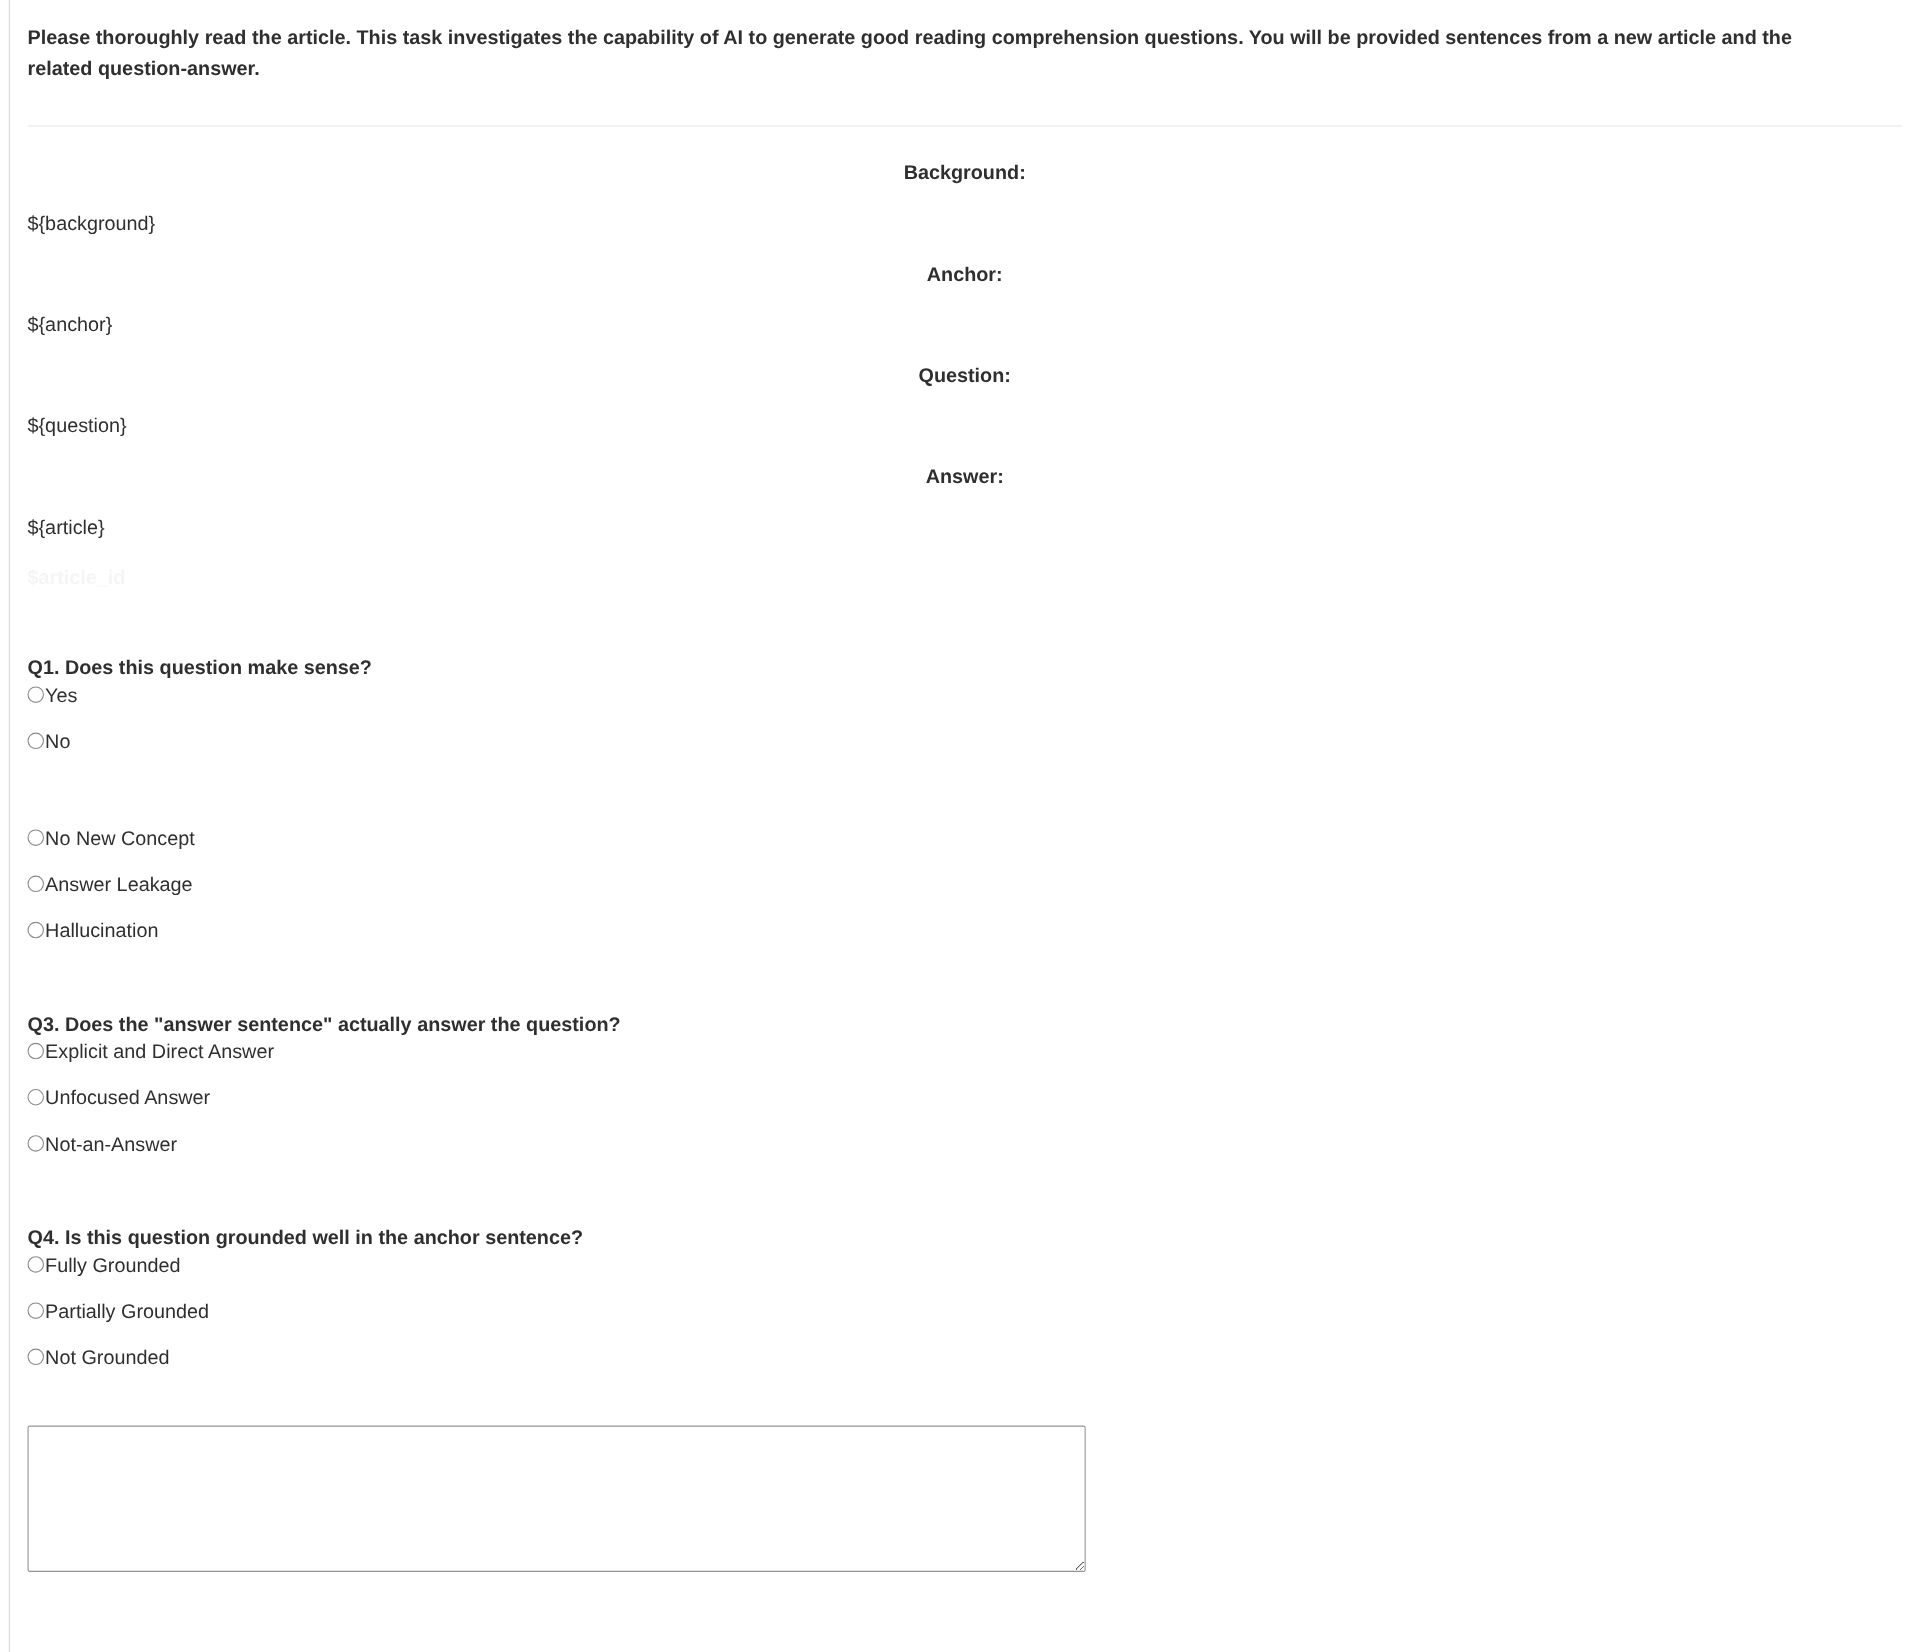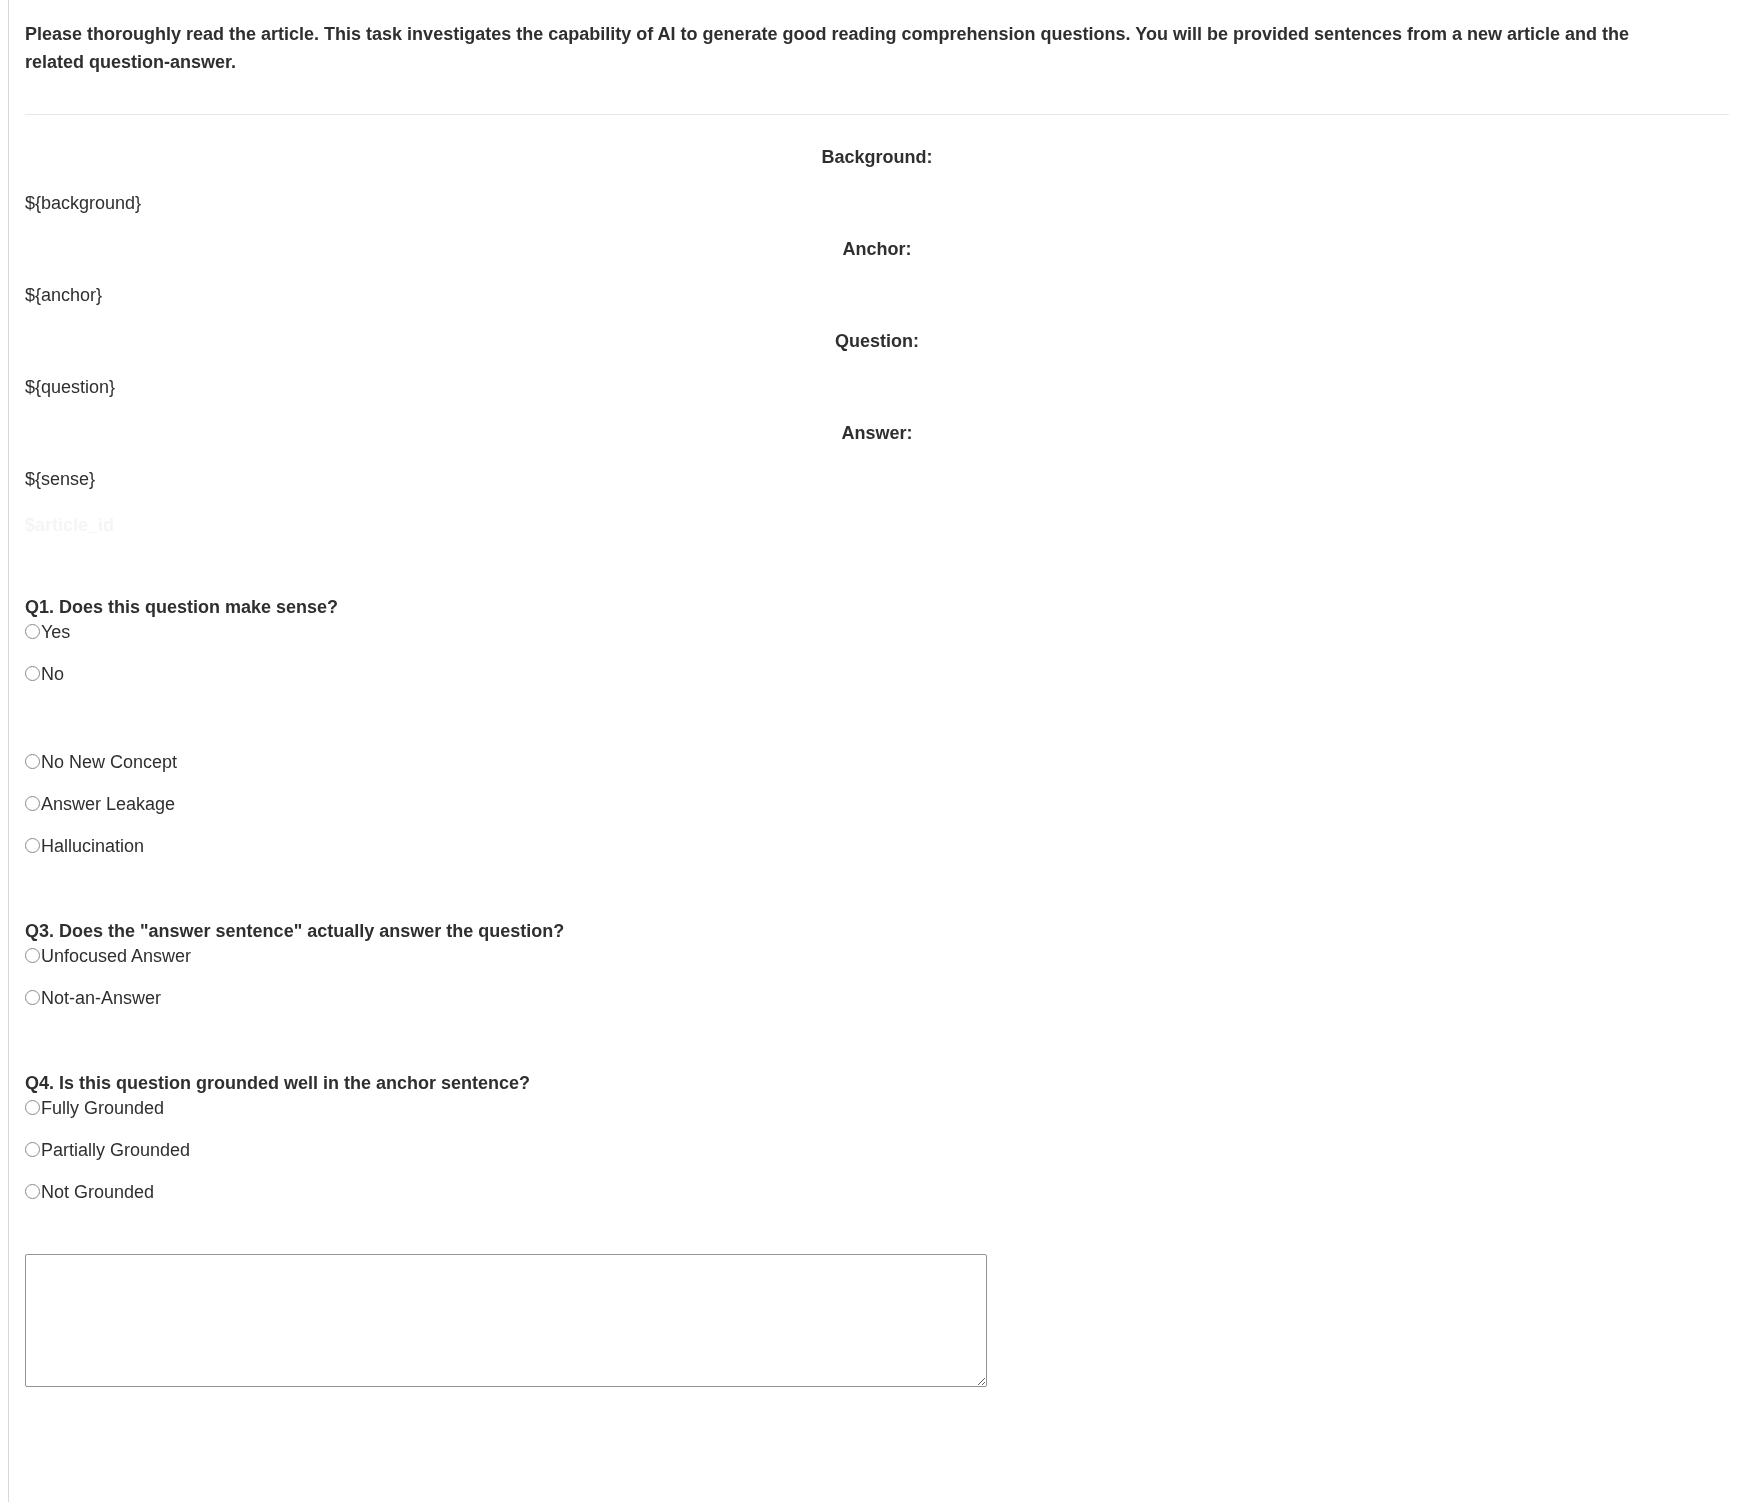"${sense}" p.sec-value { text: sense -> article }
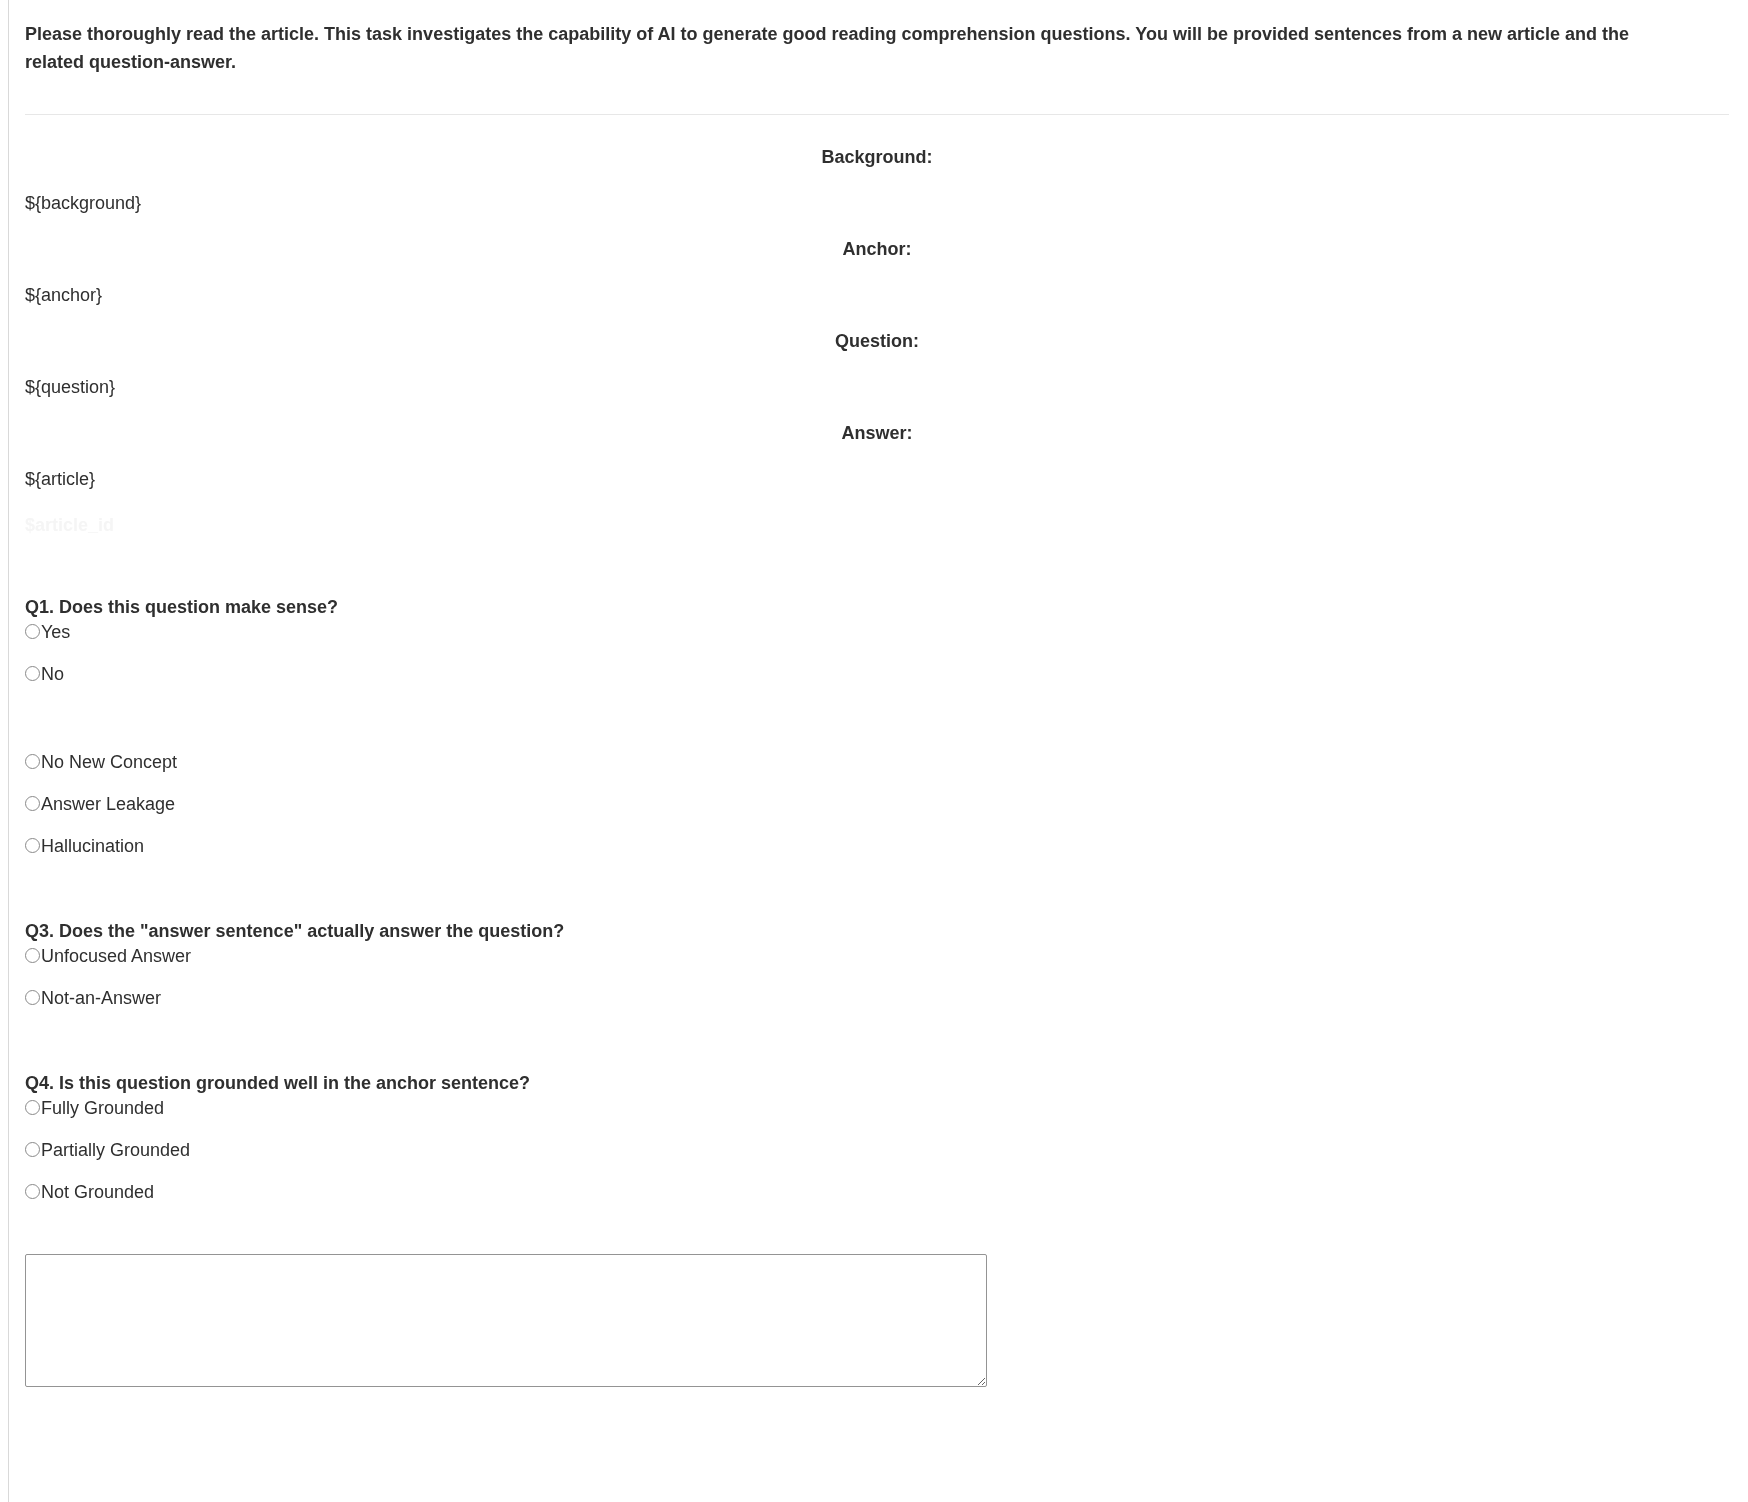"Explicit and Direct Answer" div.option { html: none -> <div> <input><span>Explicit and Direct Answer</span> </div> }
